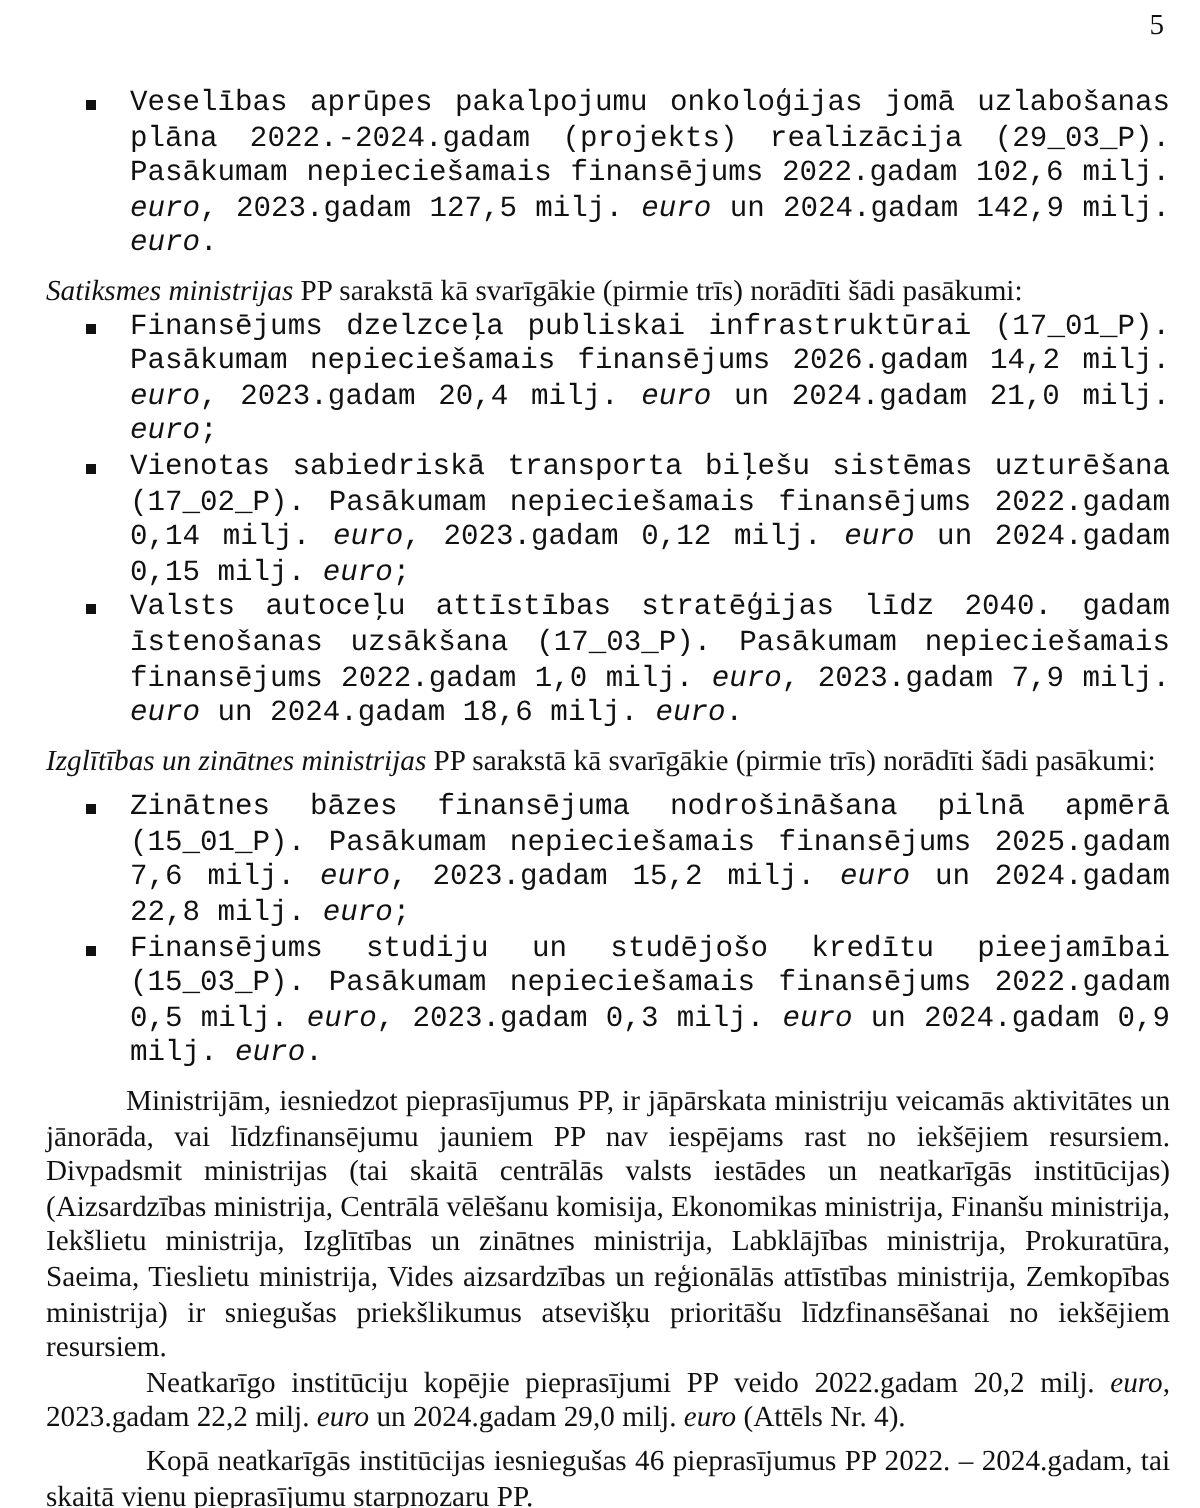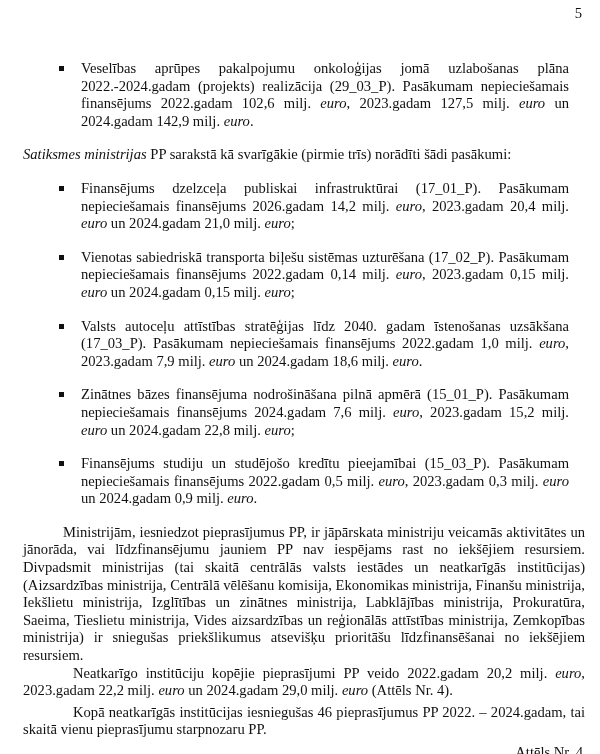"Veselības aprūpes pakalpojumu" ul.bullets li { font-family: none -> Liberation Mono, monospace; margin: 16px -> 0 }
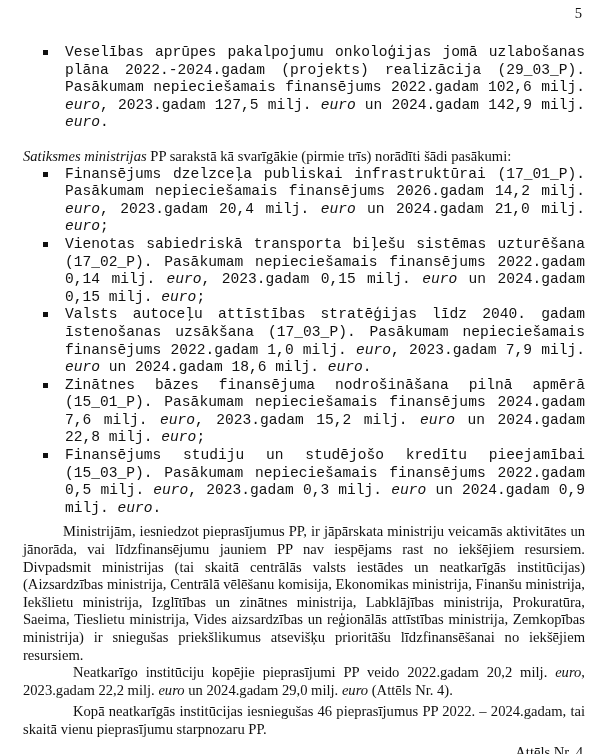"Satiksmes ministrijas PP sarakstā kā" .intro.gap { margin-top: 16px -> 6px }
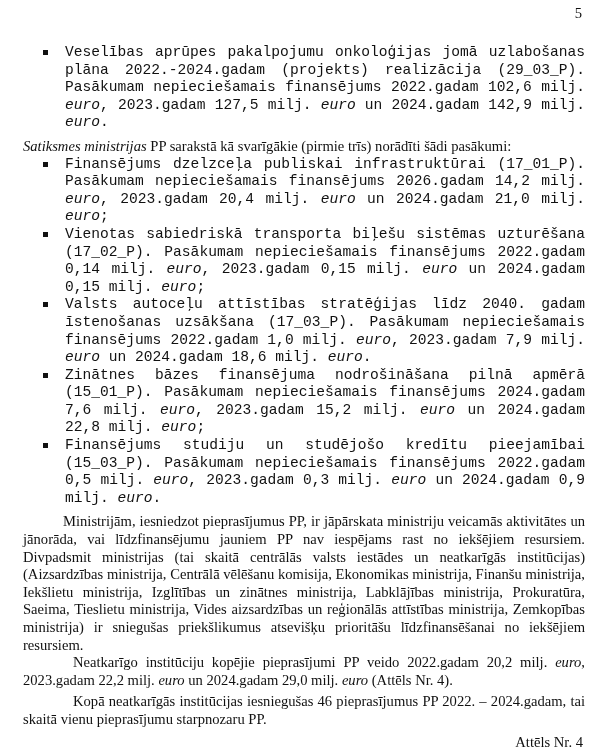", 2023.gadam 0,15 milj." span { text: 0,15 -> 0,12 }
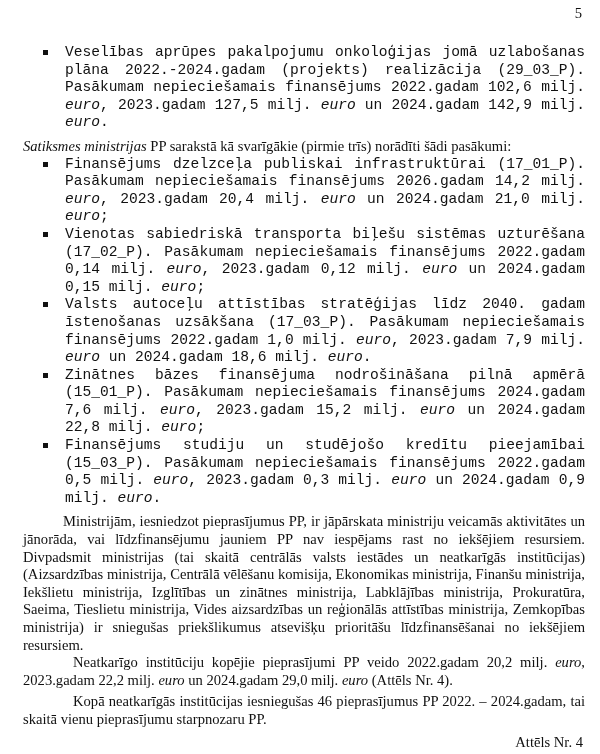"Izglītības un zinātnes ministrijas PP" p.intro { html: none -> <p><i>Izglītības un zinātnes ministrijas</i><span> PP sarakstā kā svarīgākie (pirmie trīs) norādīti šādi pasākumi:</span></p> }
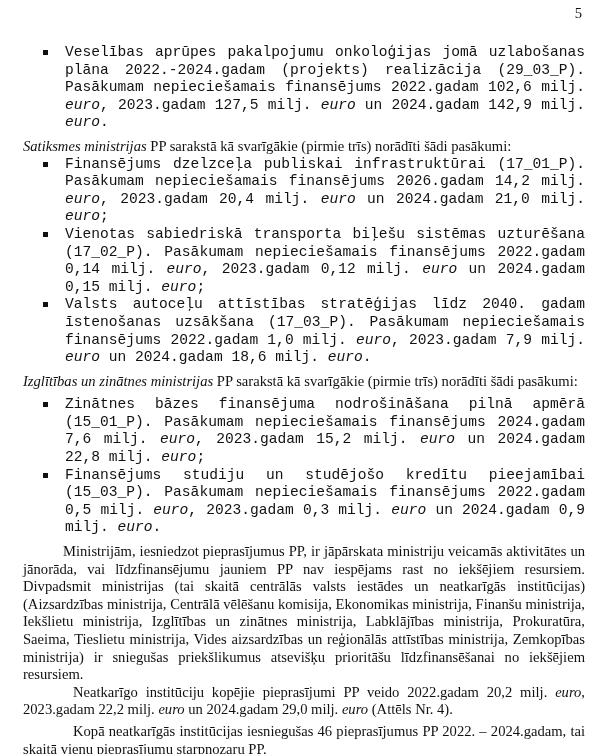"Zinātnes bāzes finansējuma nodrošināšana" span { text: 2024.gadam -> 2025.gadam }
